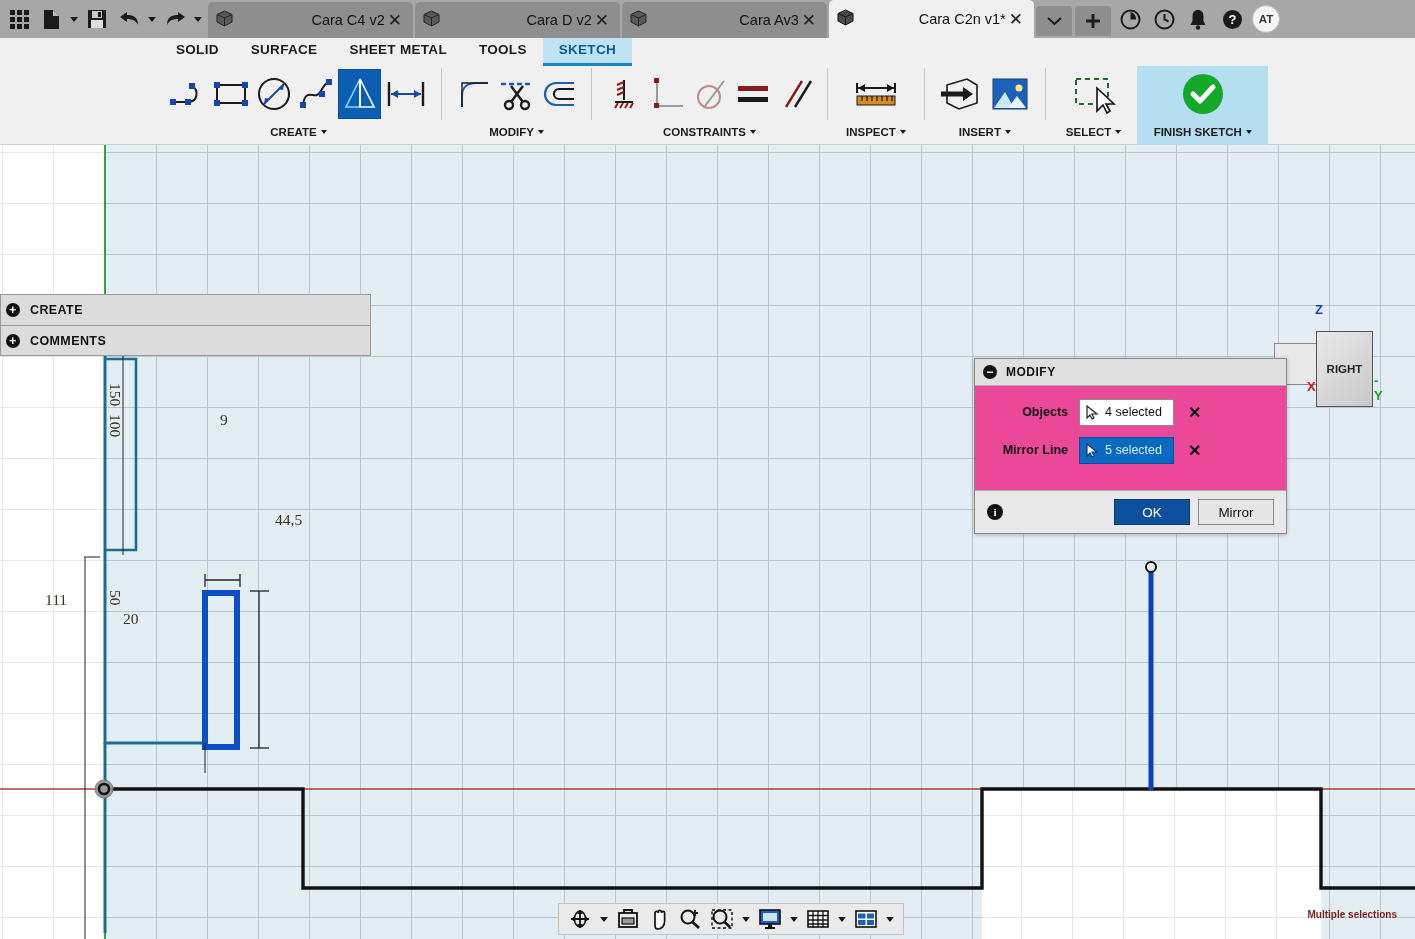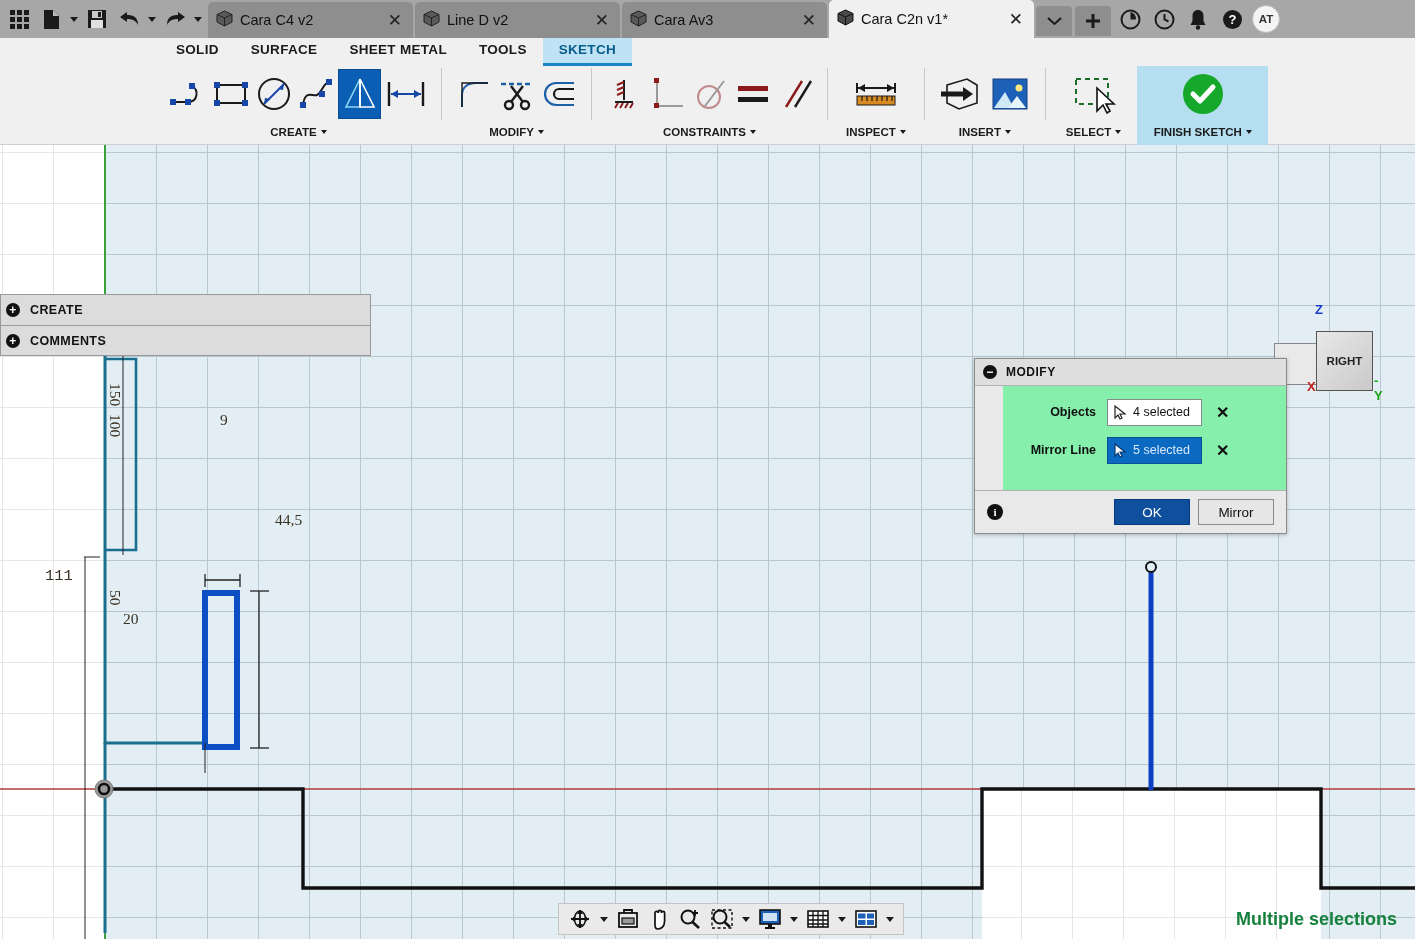"Cara C4 v2" .tab .tlabel { text-align: left -> right }
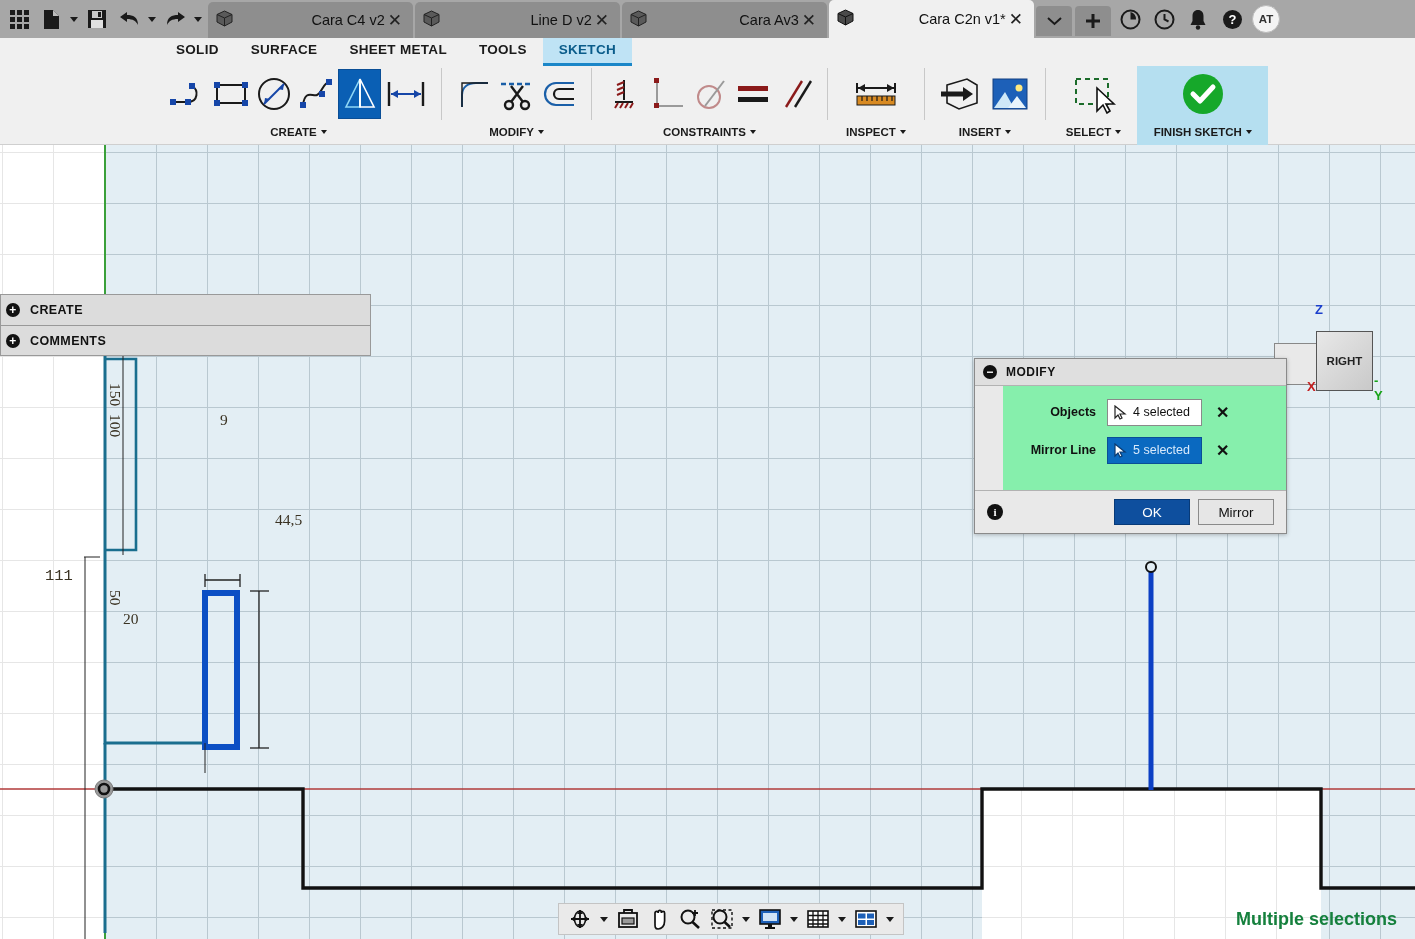"Line D v2" span.tlabel { text: Line -> Cara }
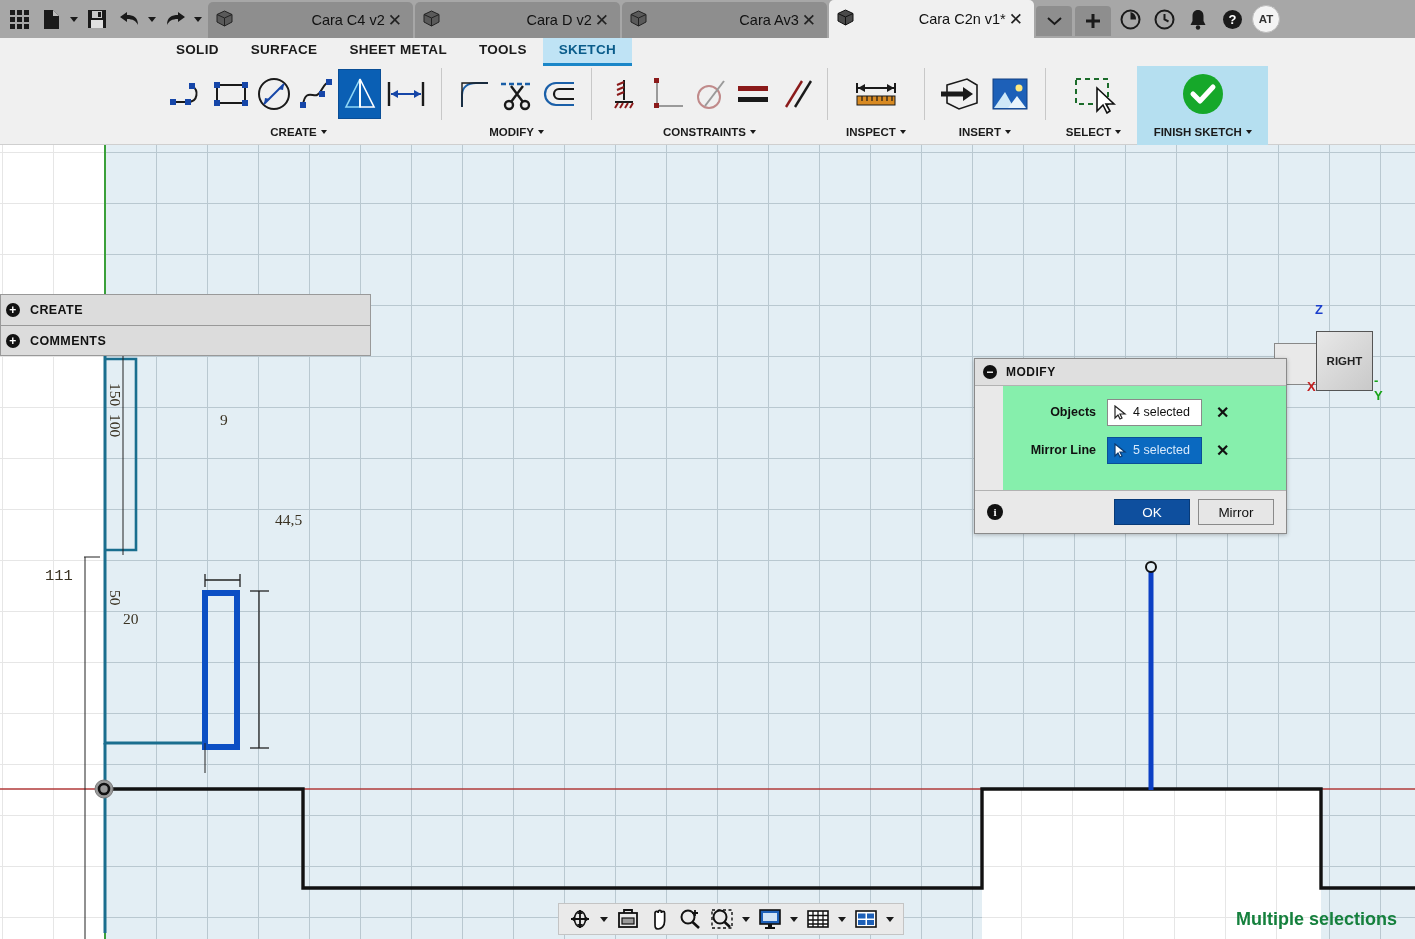"RIGHT" #vcface { height: 60px -> 76px }
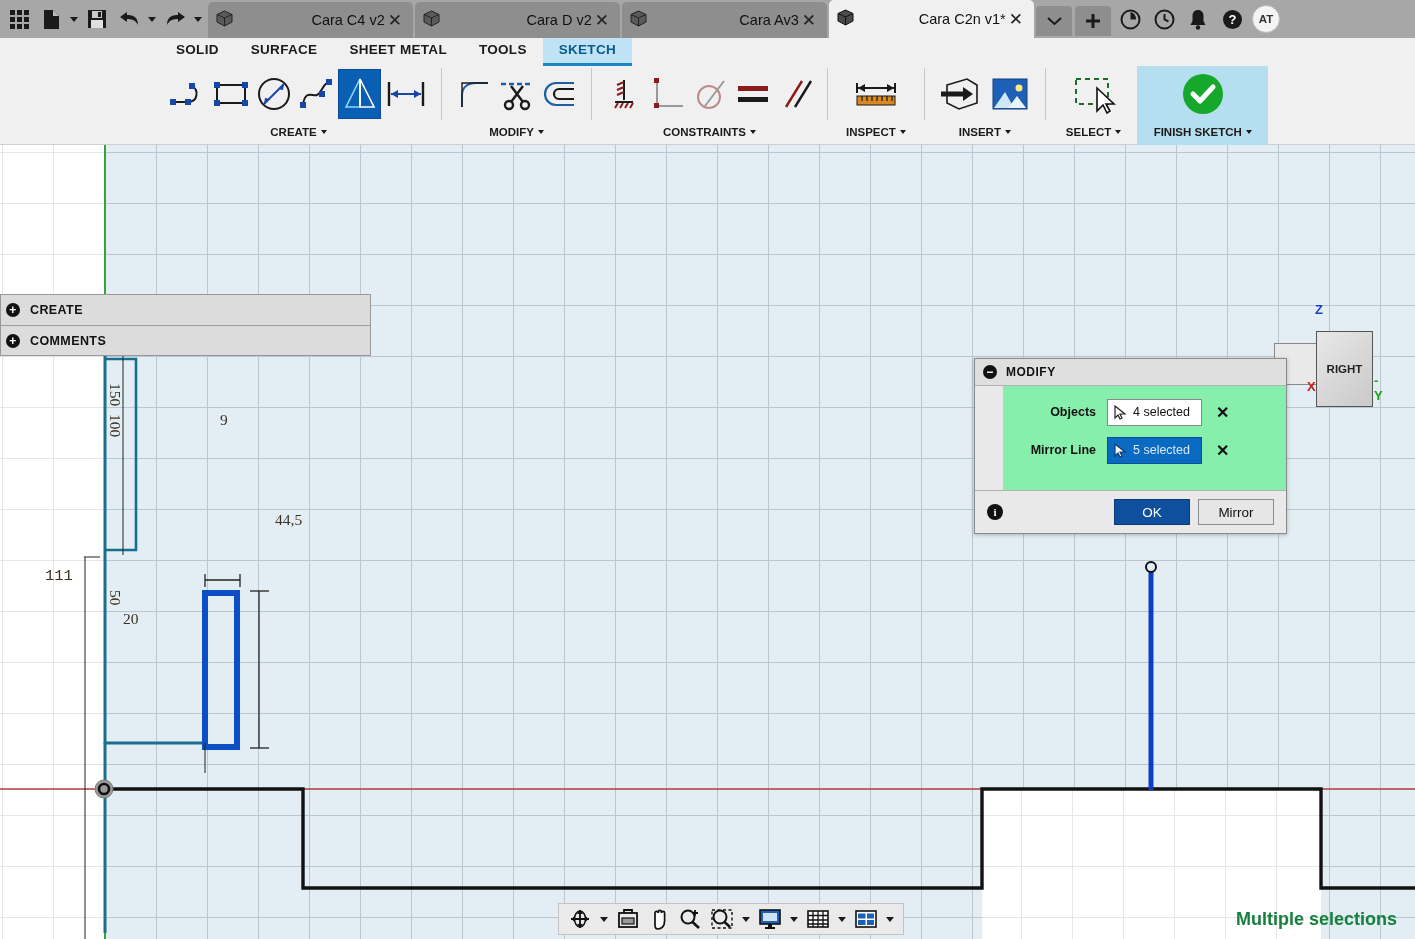"Objects" #mirror .mbody { background: #86efac -> #ec4899; margin-left: 28px -> none }
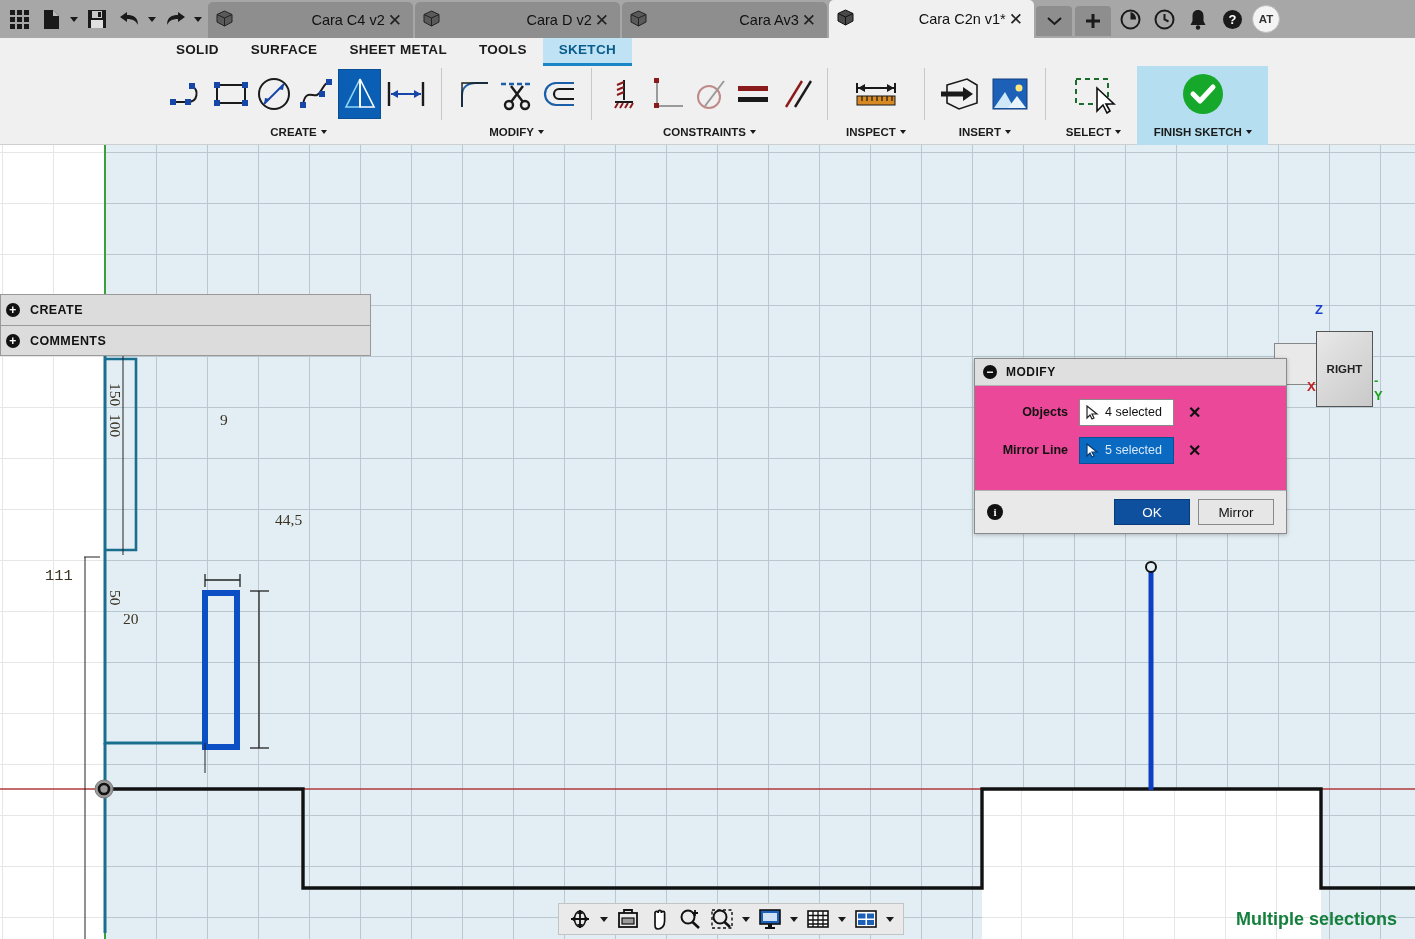"111" div.dimtxt { font-family: Liberation Mono, monospace -> none; top: 422px -> 446px }
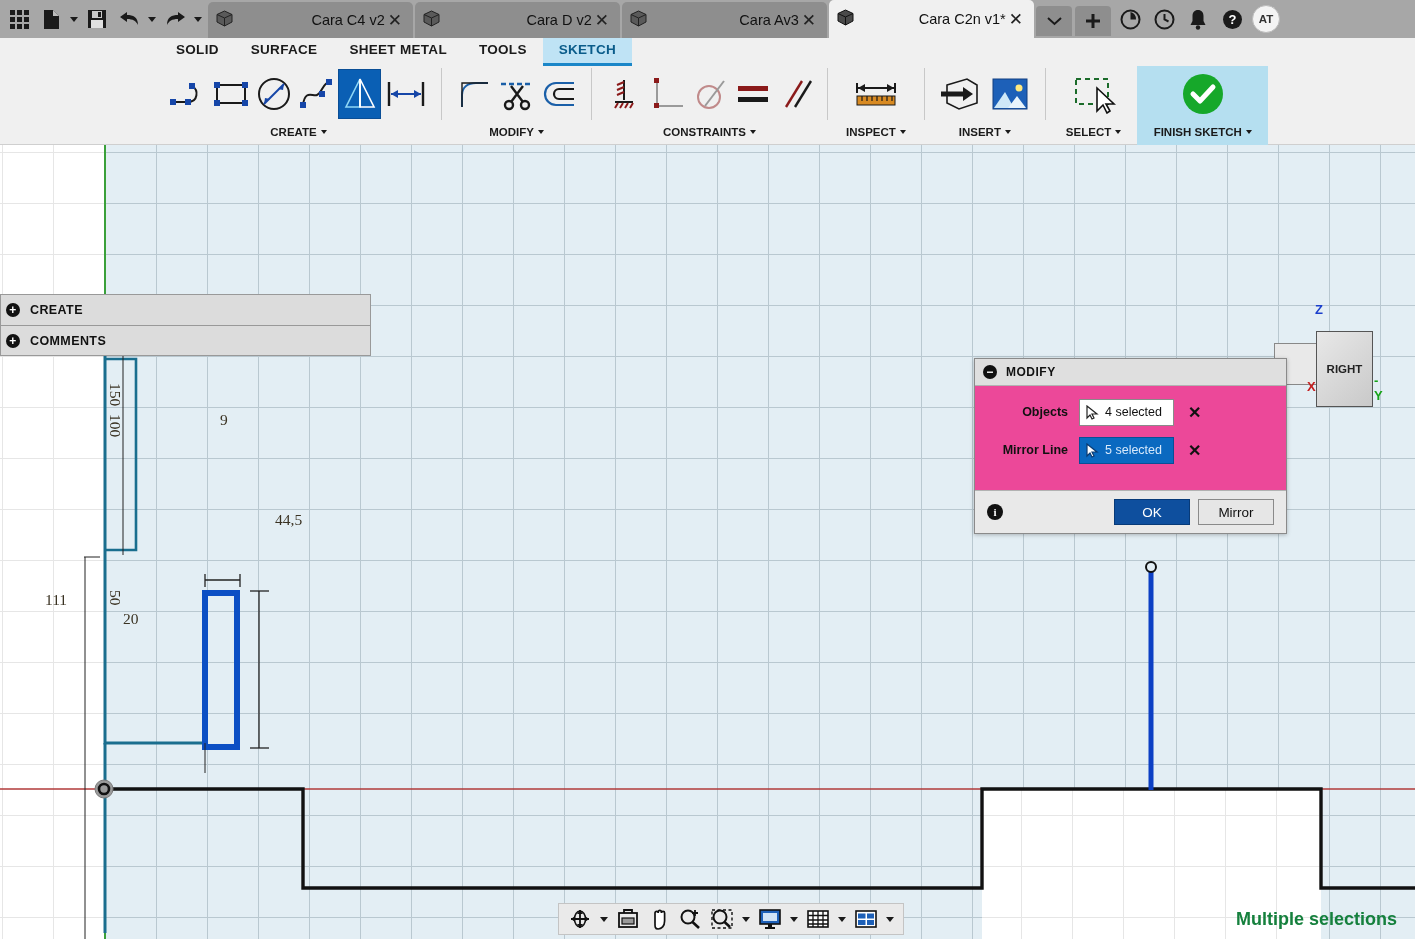"Multiple selections" #status { color: #15803d -> #7f1d1d; font-size: 18px -> 10px }
